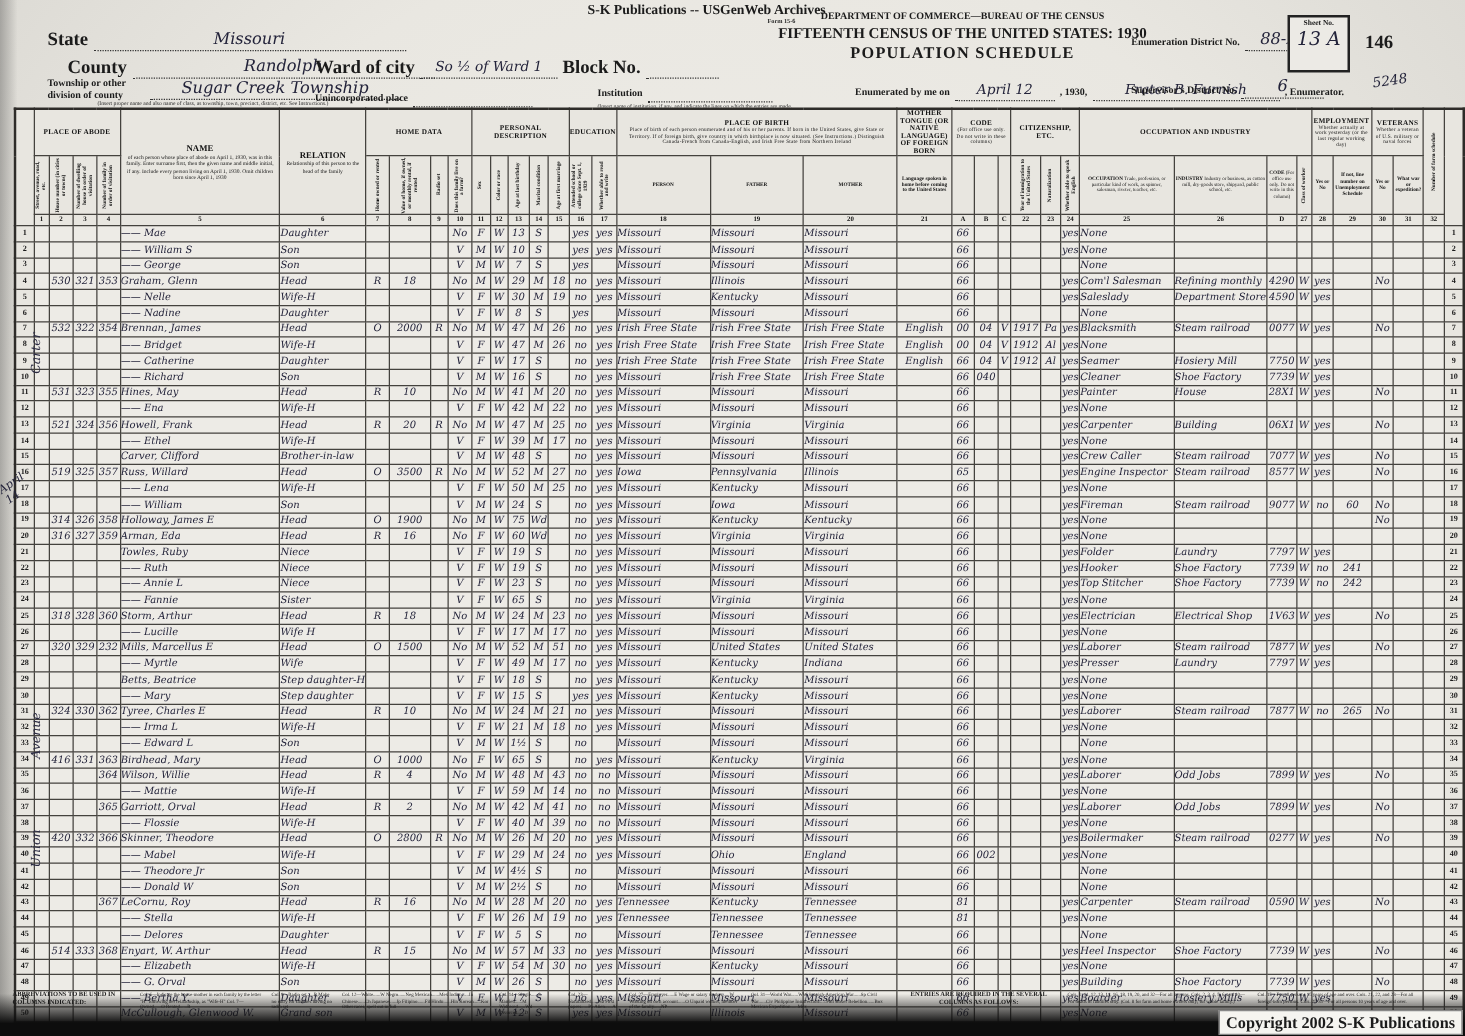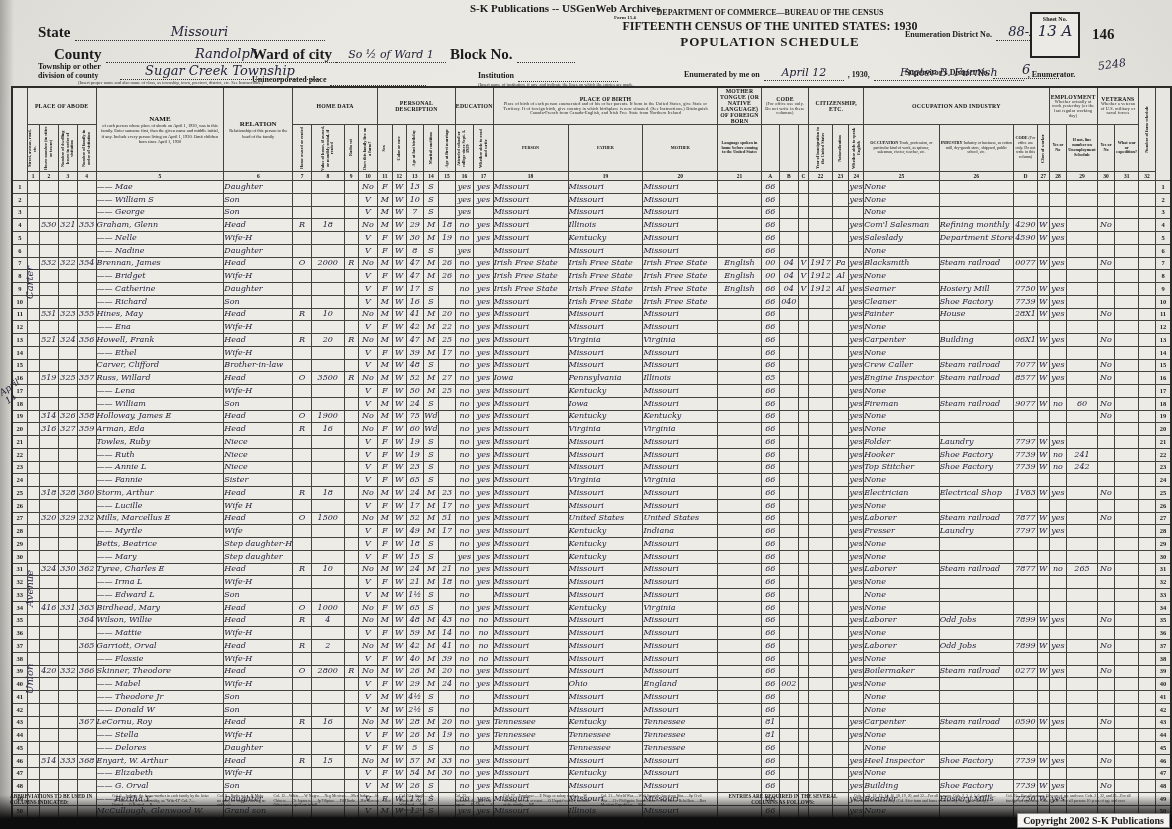"Copyright 2002 S-K Publications" .copy { font-size: 10px -> 13px }
